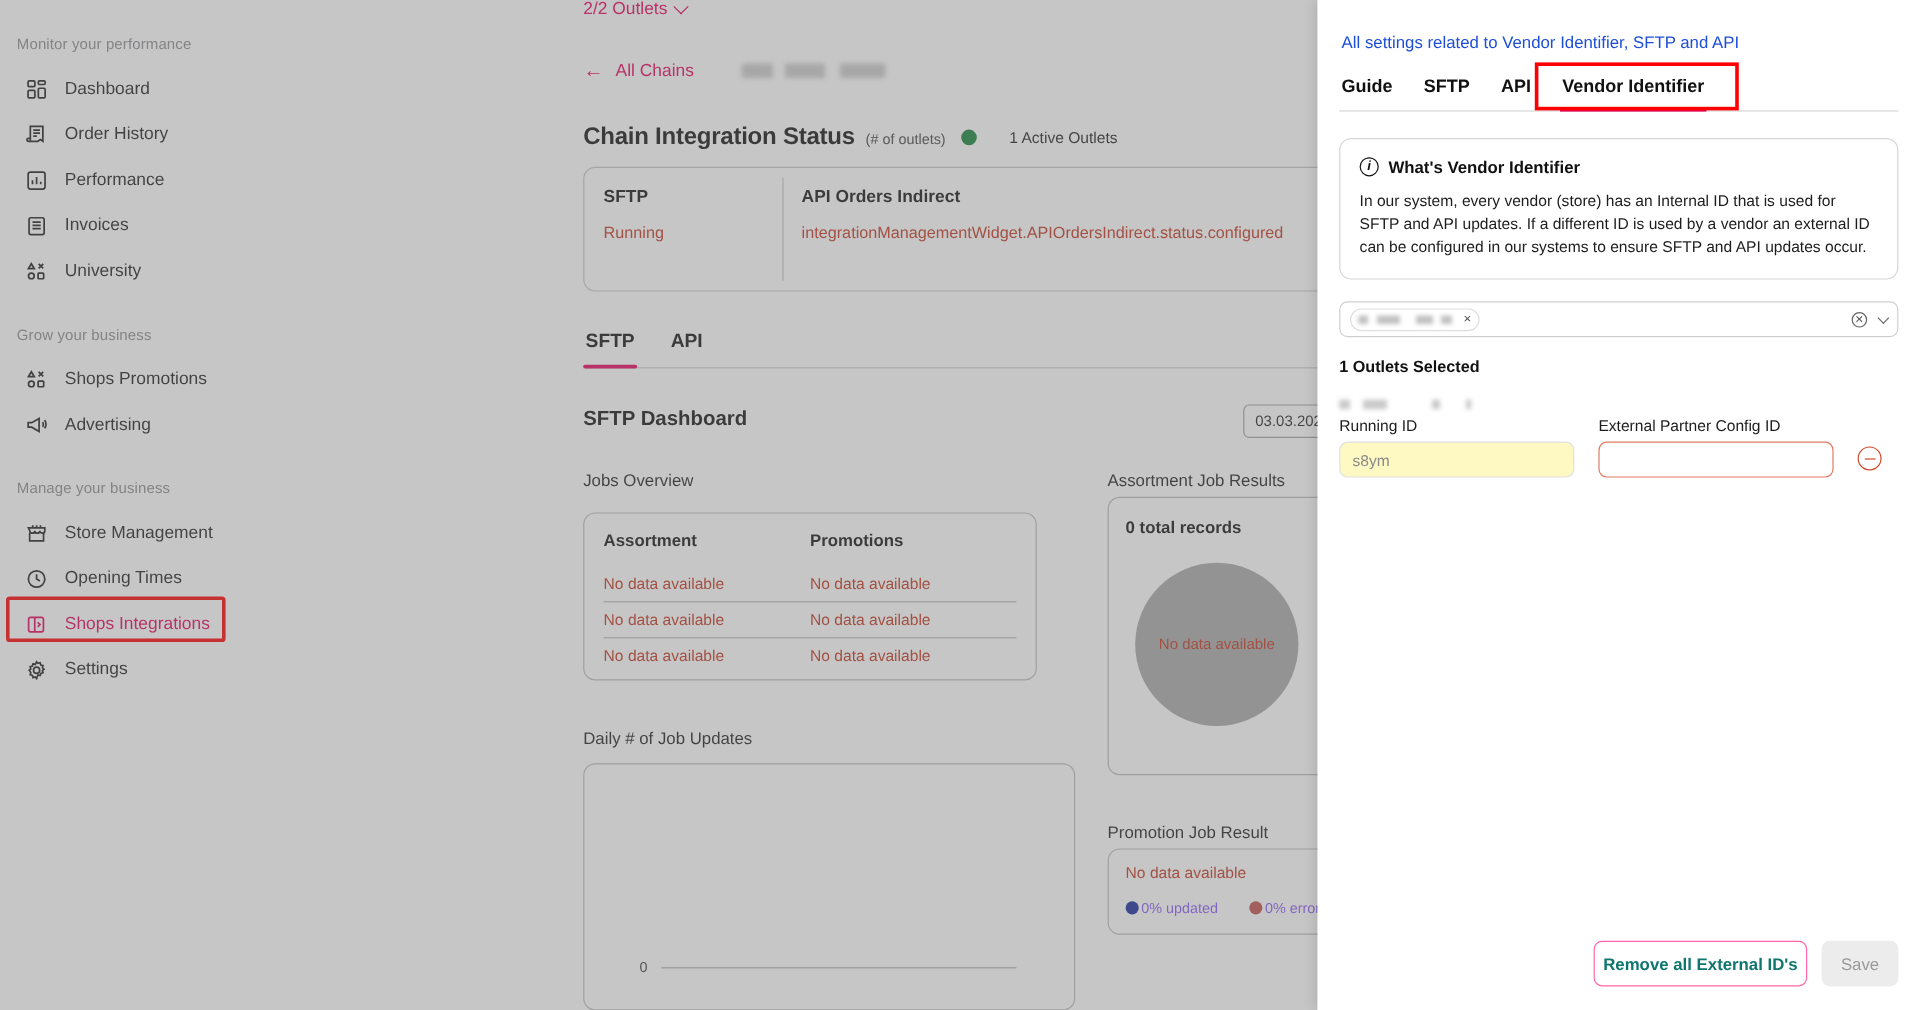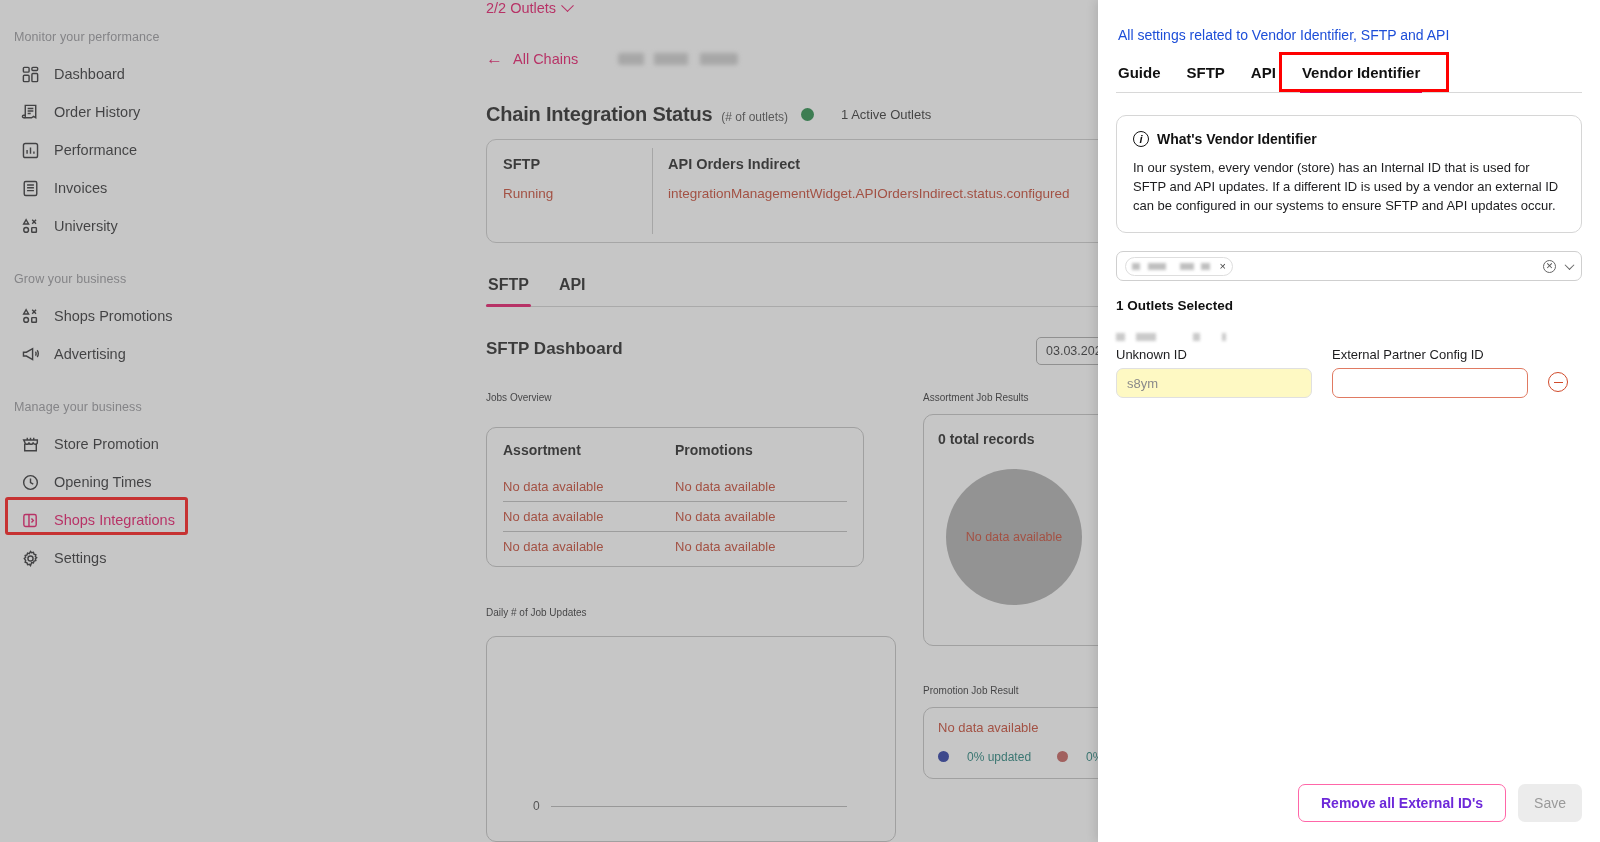"Unknown ID" label.field-label { text: Unknown -> Running }
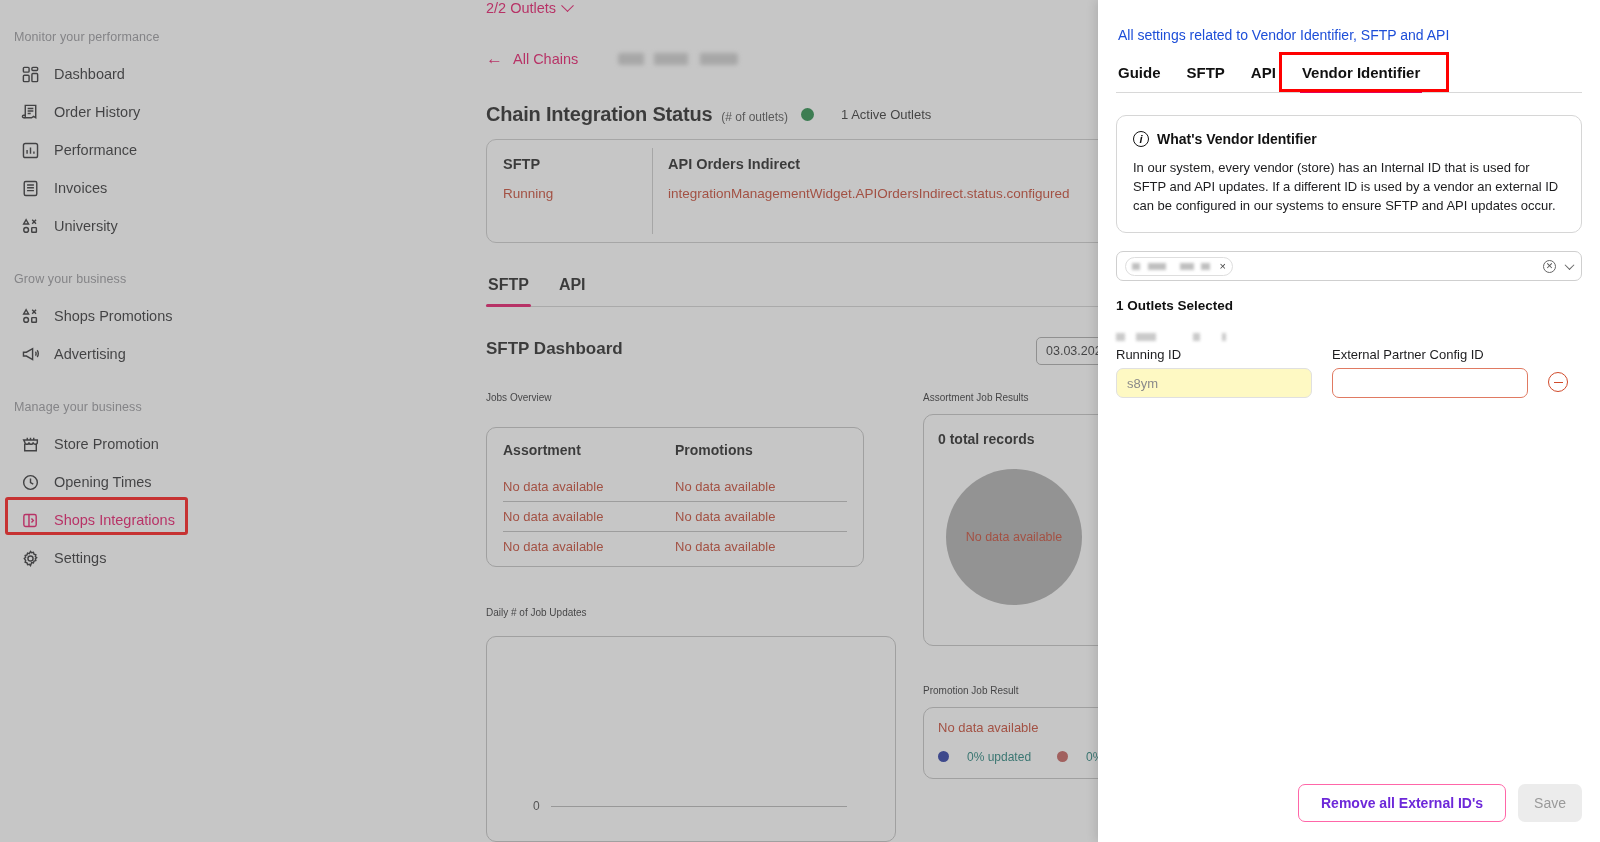"Jobs Overview" .sec-label { font-size: 10px -> 14px }
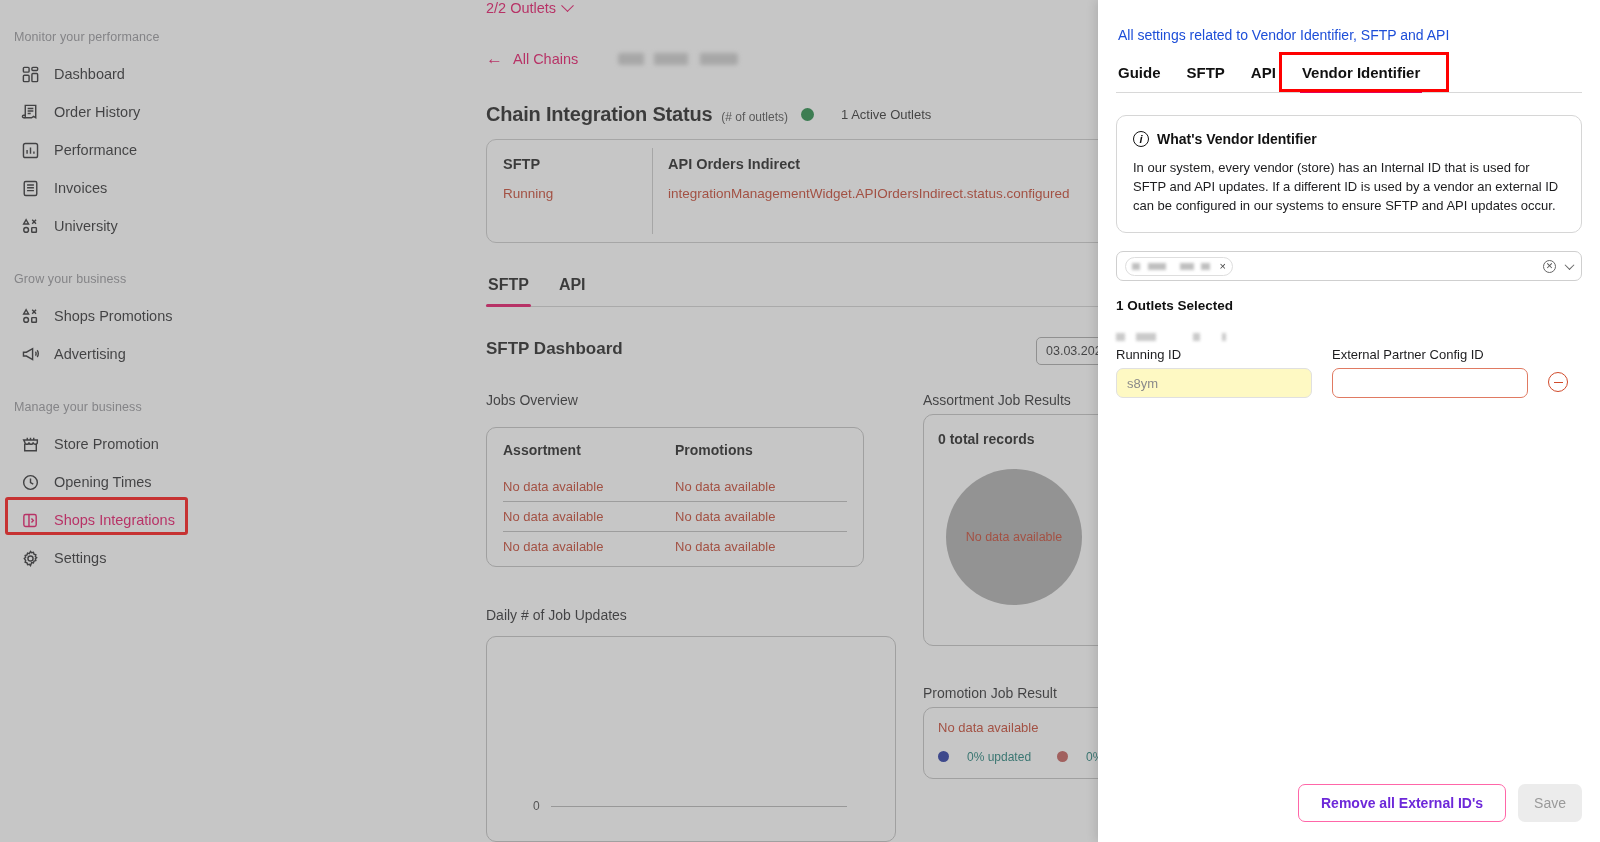"Store Promotion" span { text: Promotion -> Management }
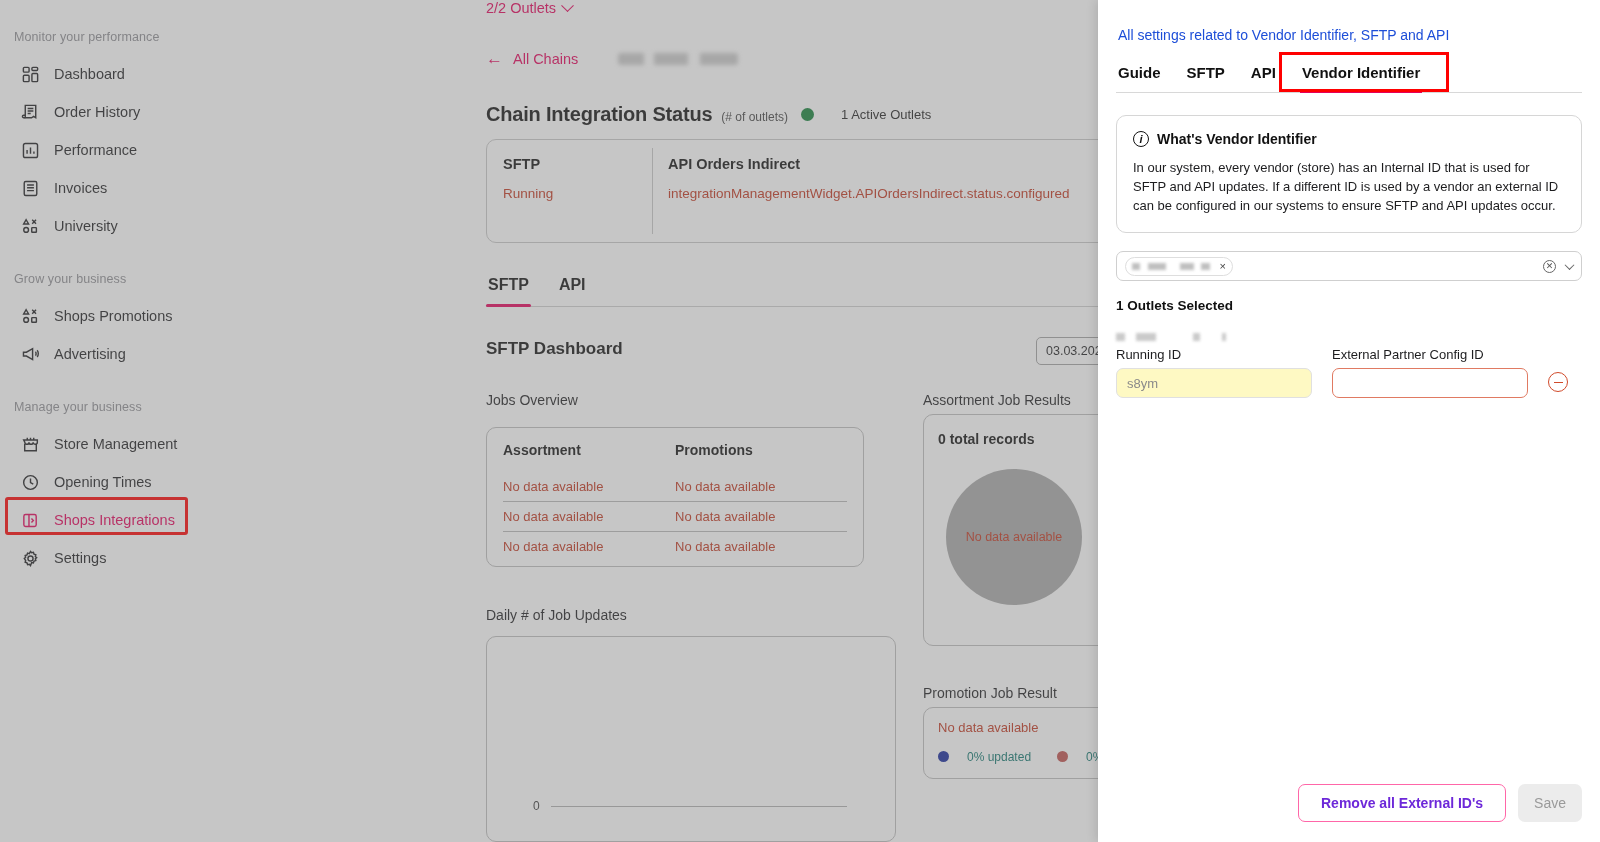"0% updated" .legend-item { color: #0f766e -> #8b5cf6; gap: 18px -> 2px }
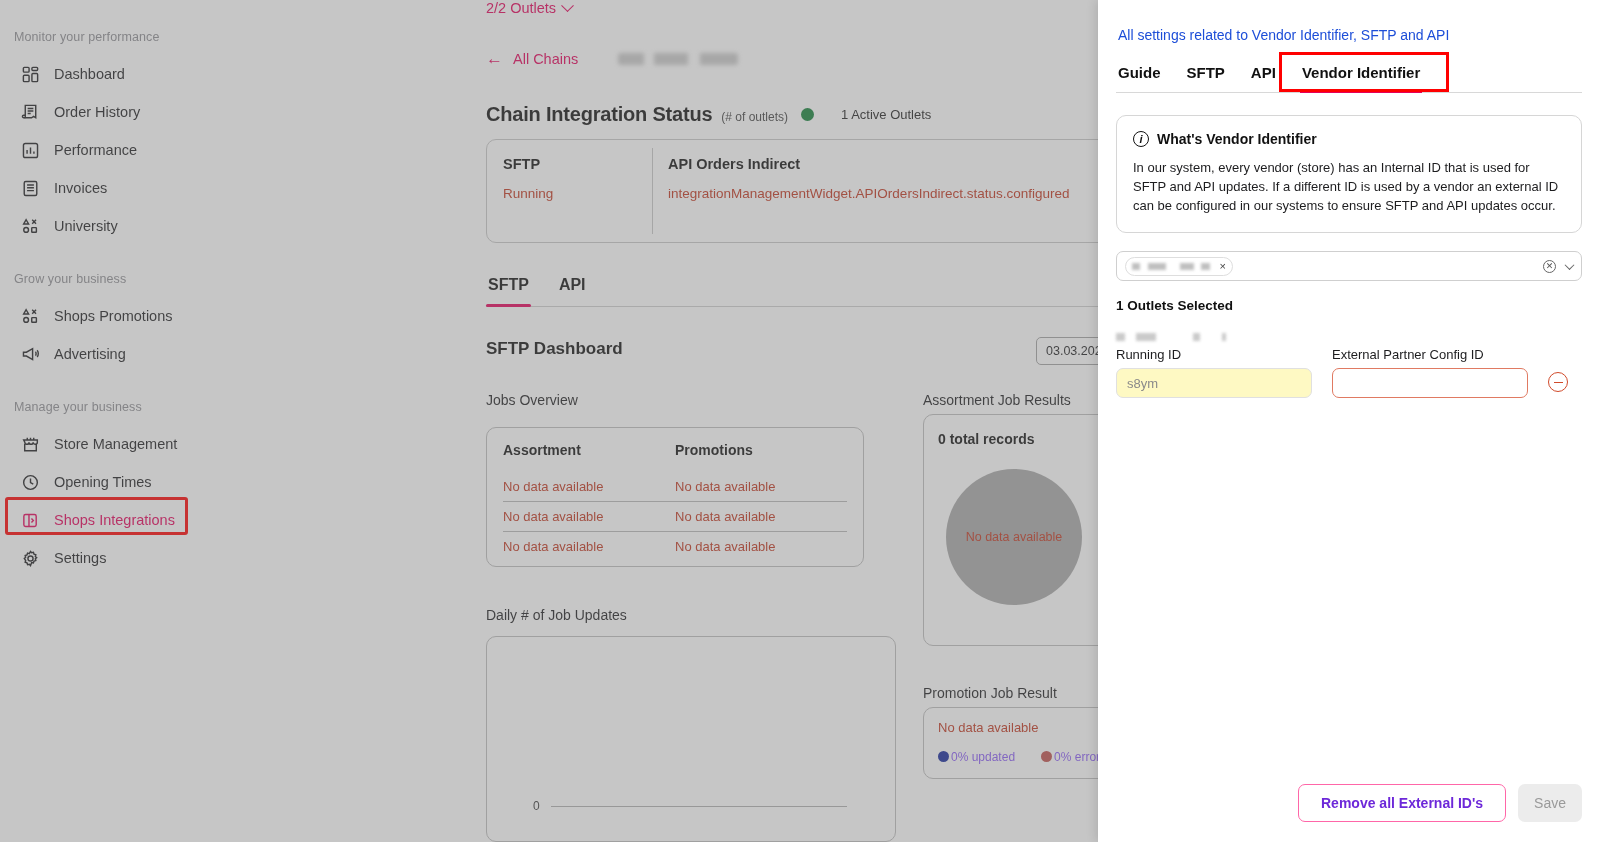"Remove all External ID's" .btn-outline { color: #6d28d9 -> #0f766e; padding: 0 22px -> 0 7px }
